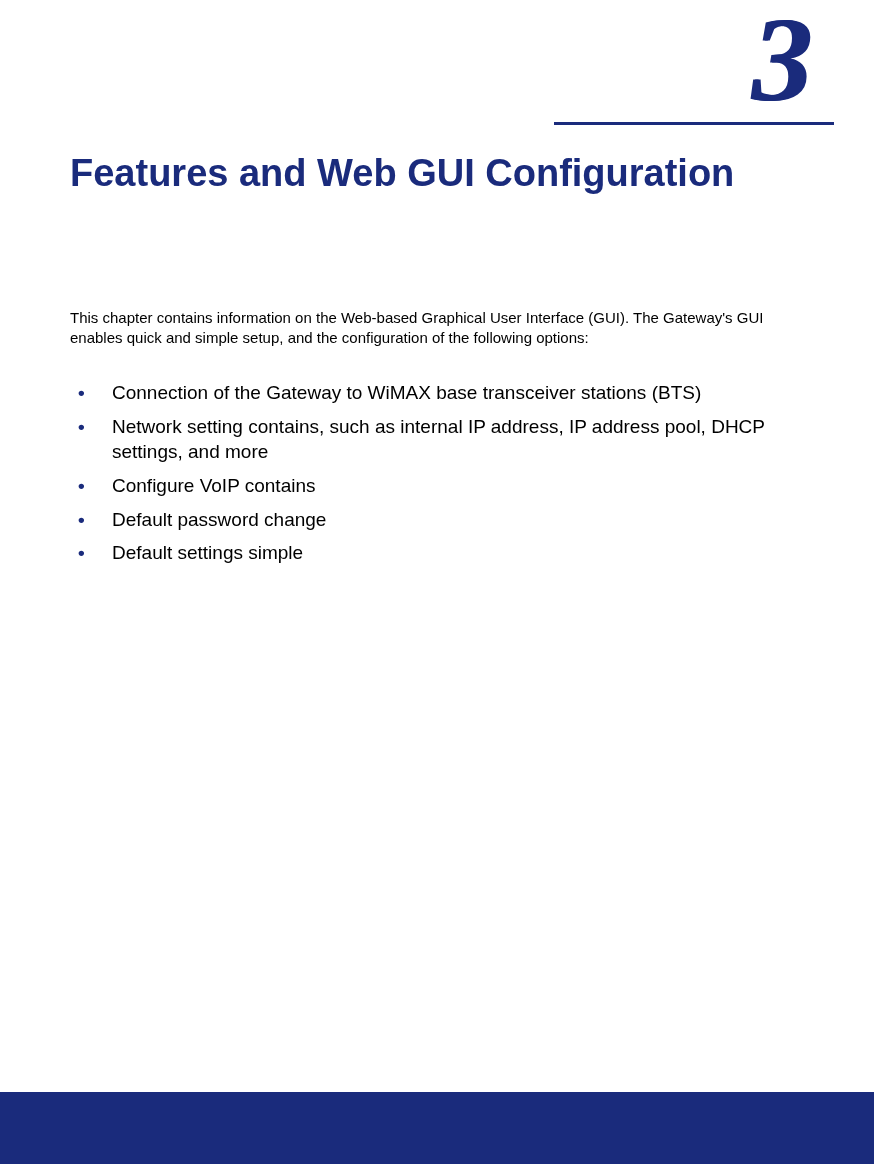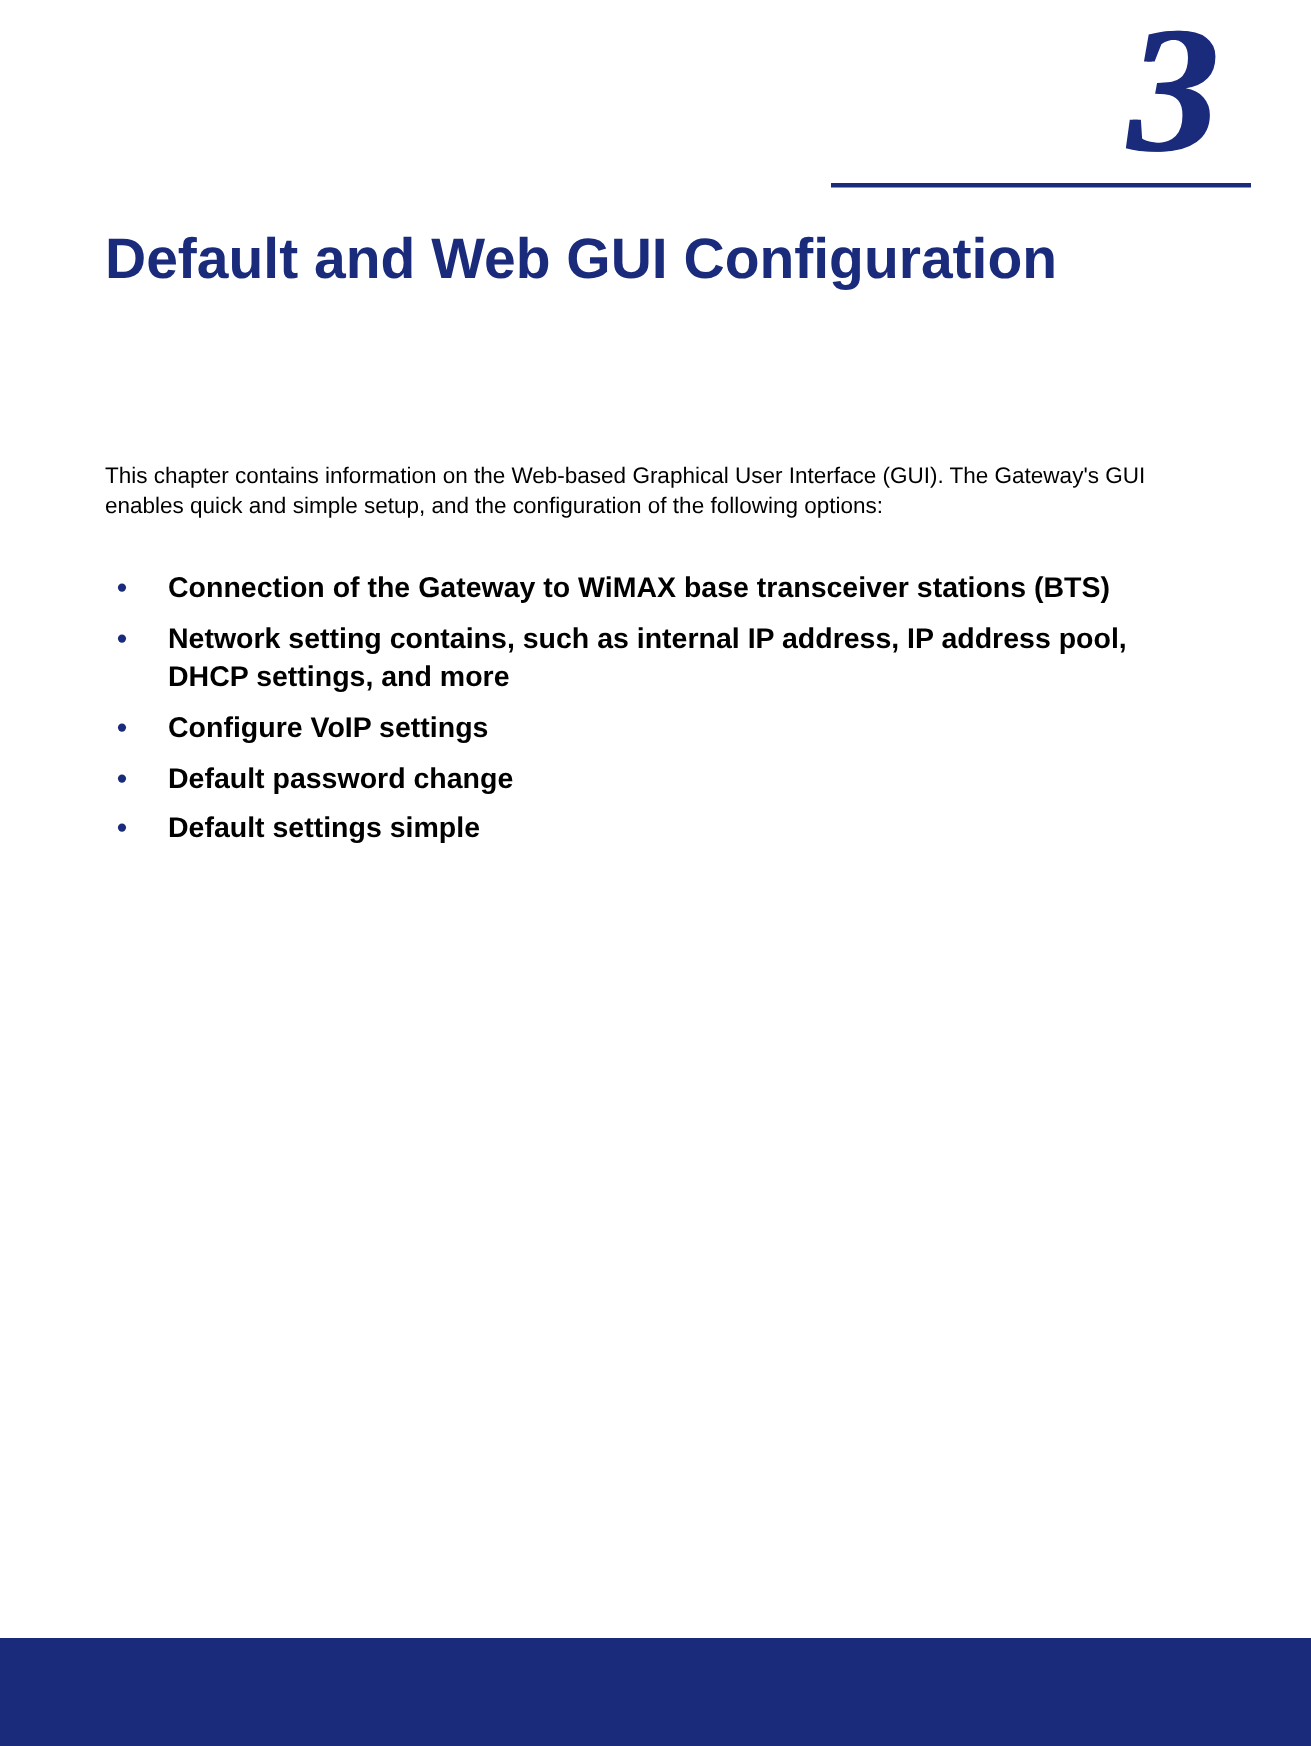"Default and Web GUI Configuration" h1.chapter-title { text: Default -> Features }
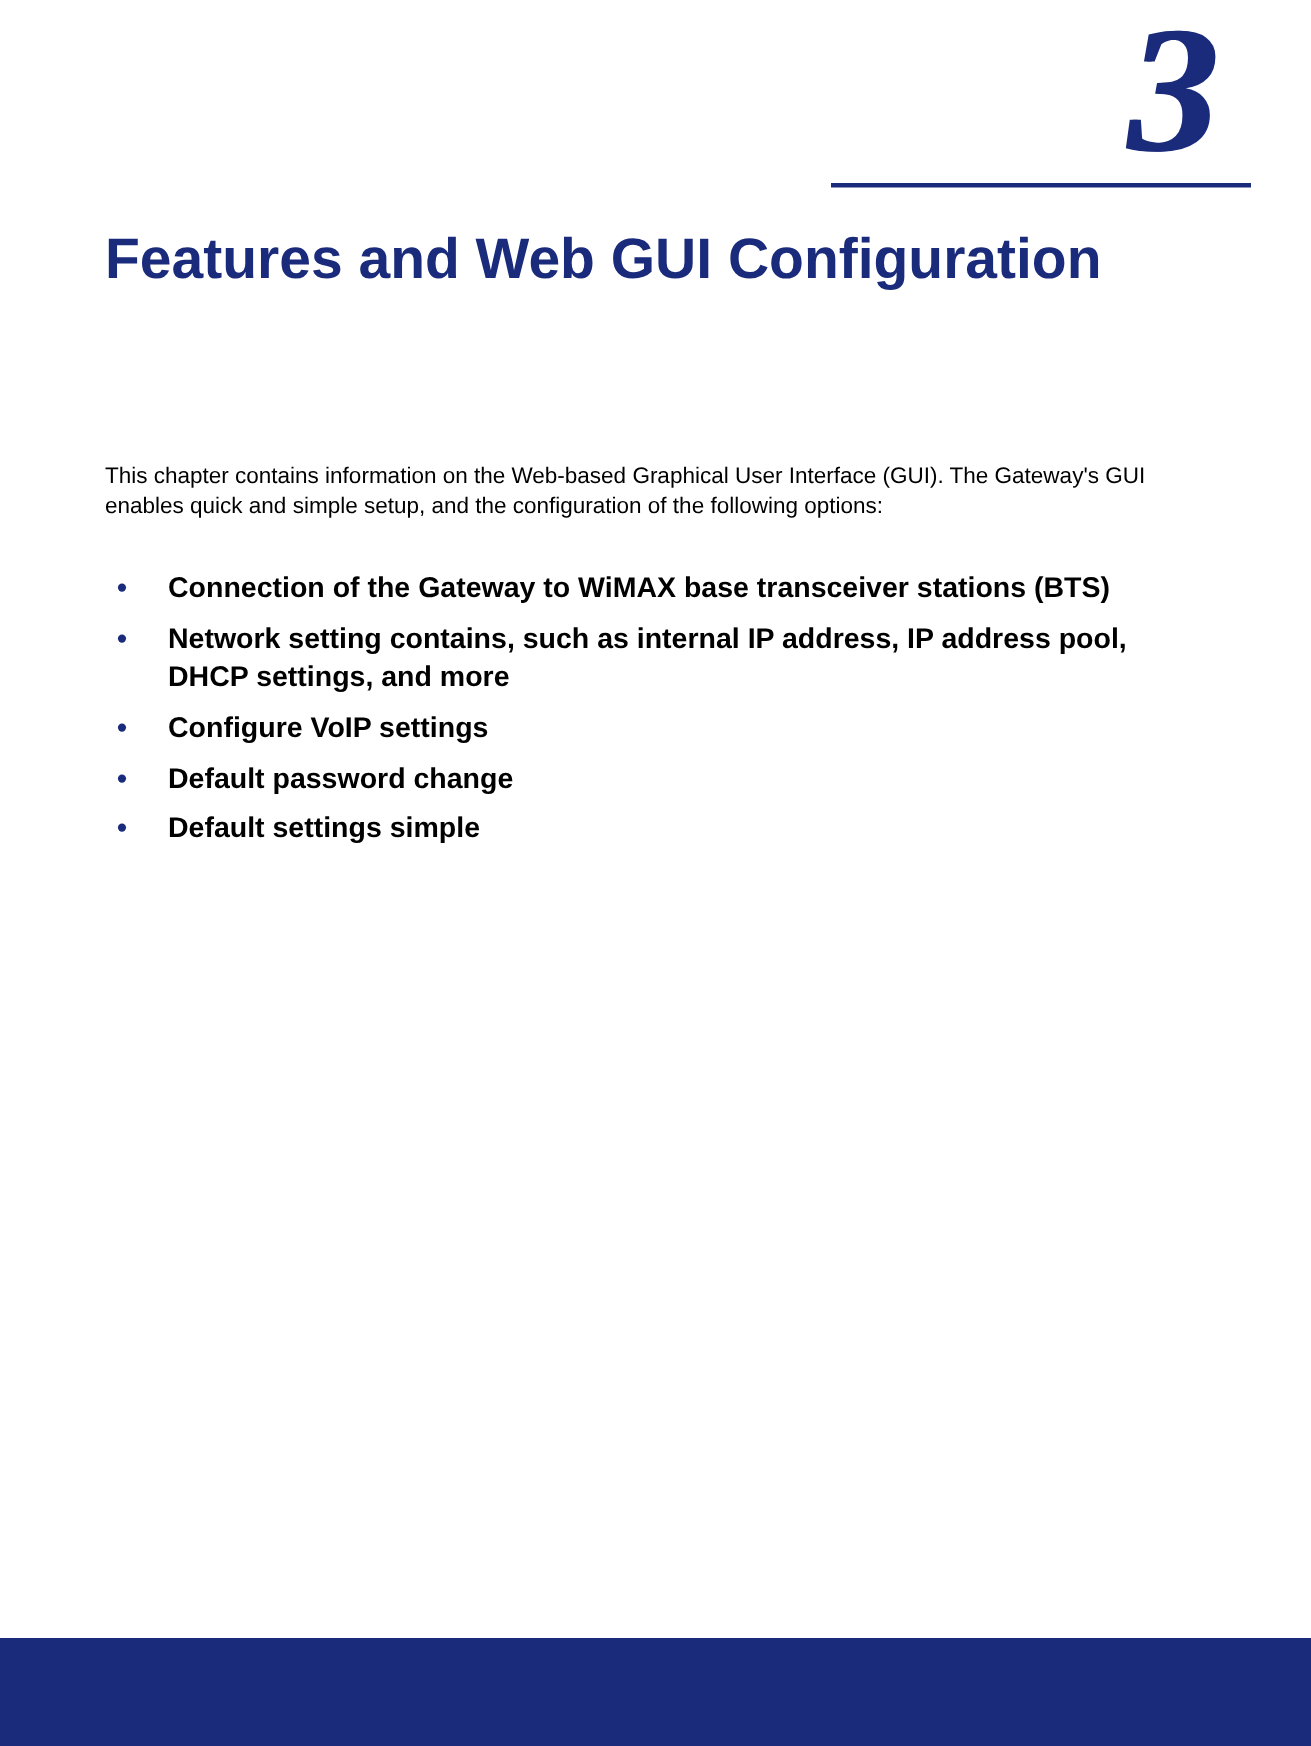"Connection of the Gateway to" .bullet-list li { font-weight: bold -> none }
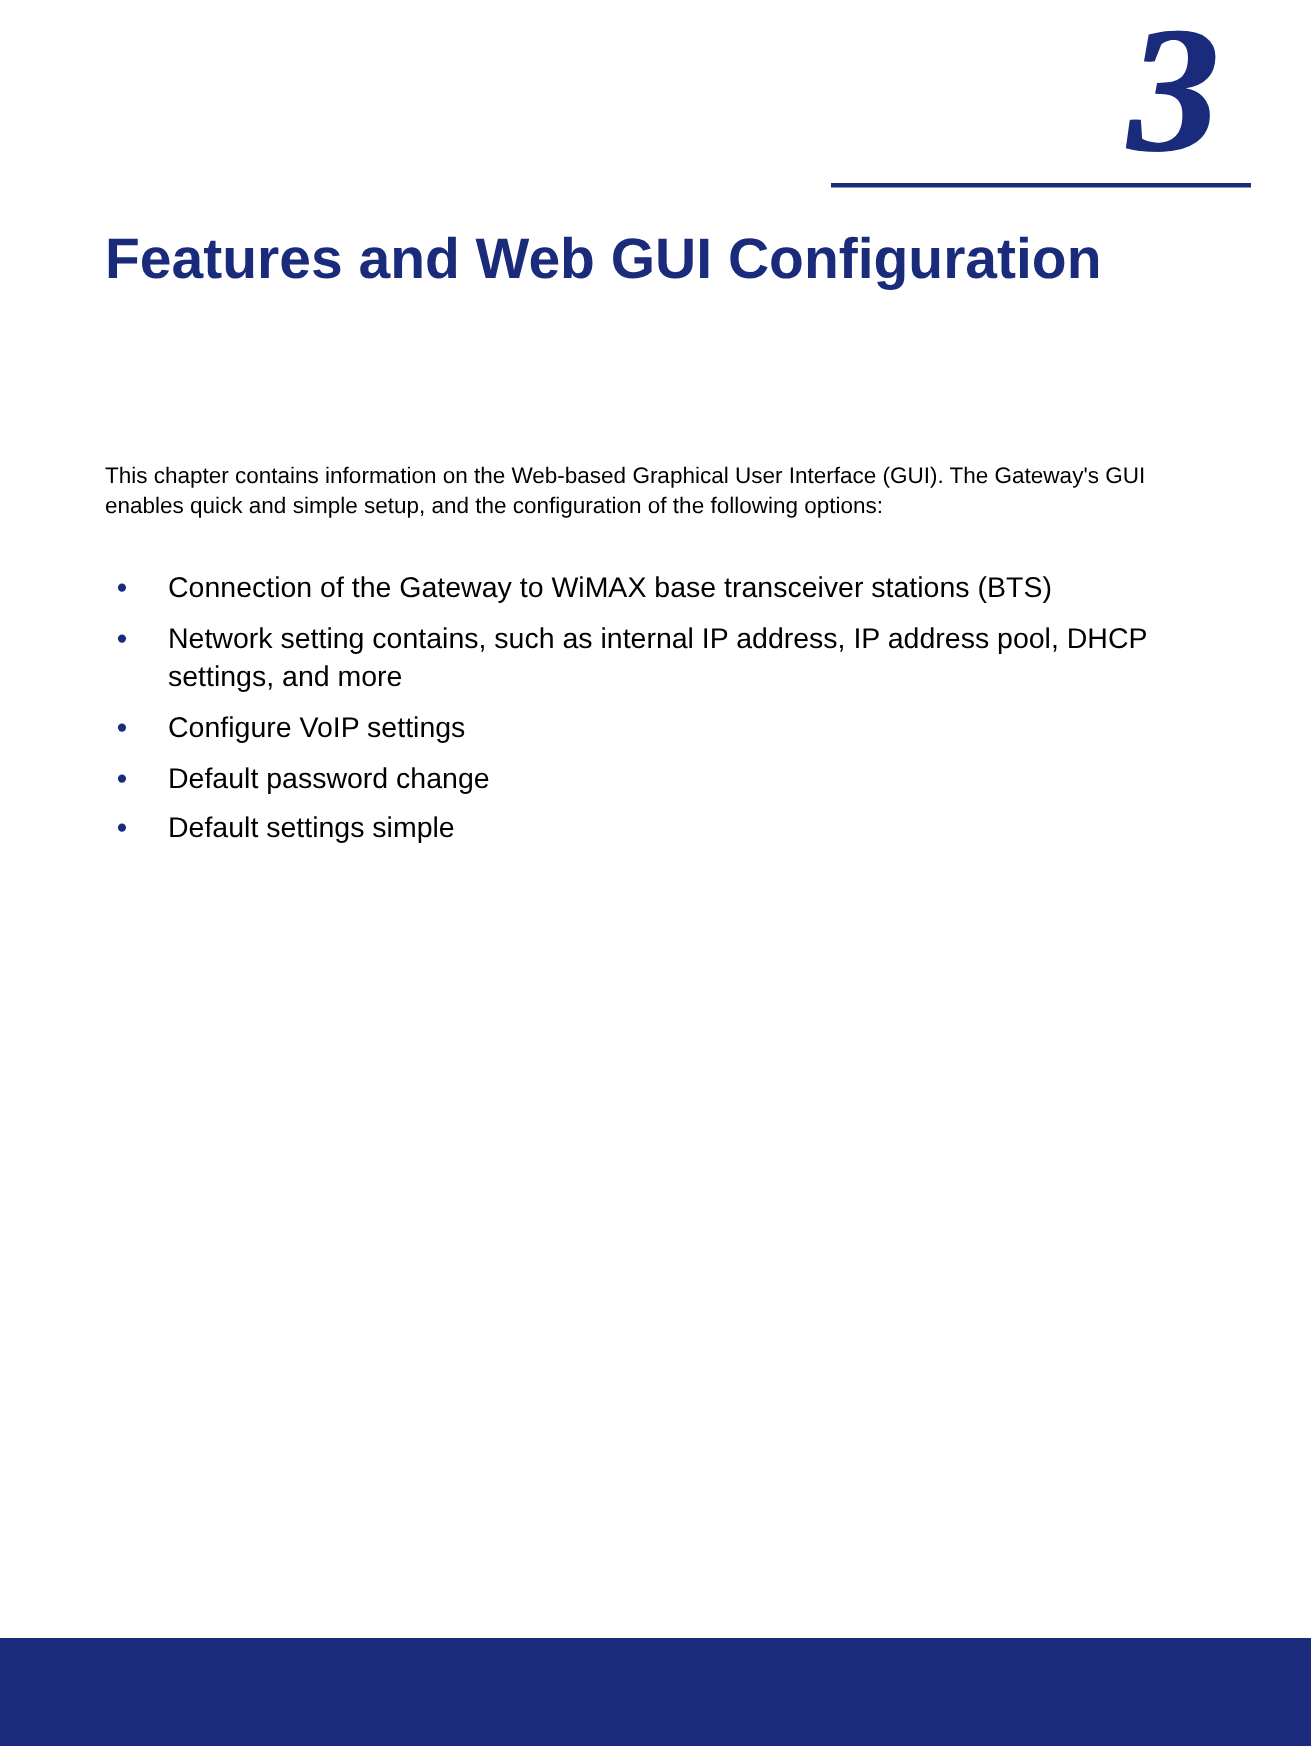"Configure VoIP settings" li { text: settings -> contains }
